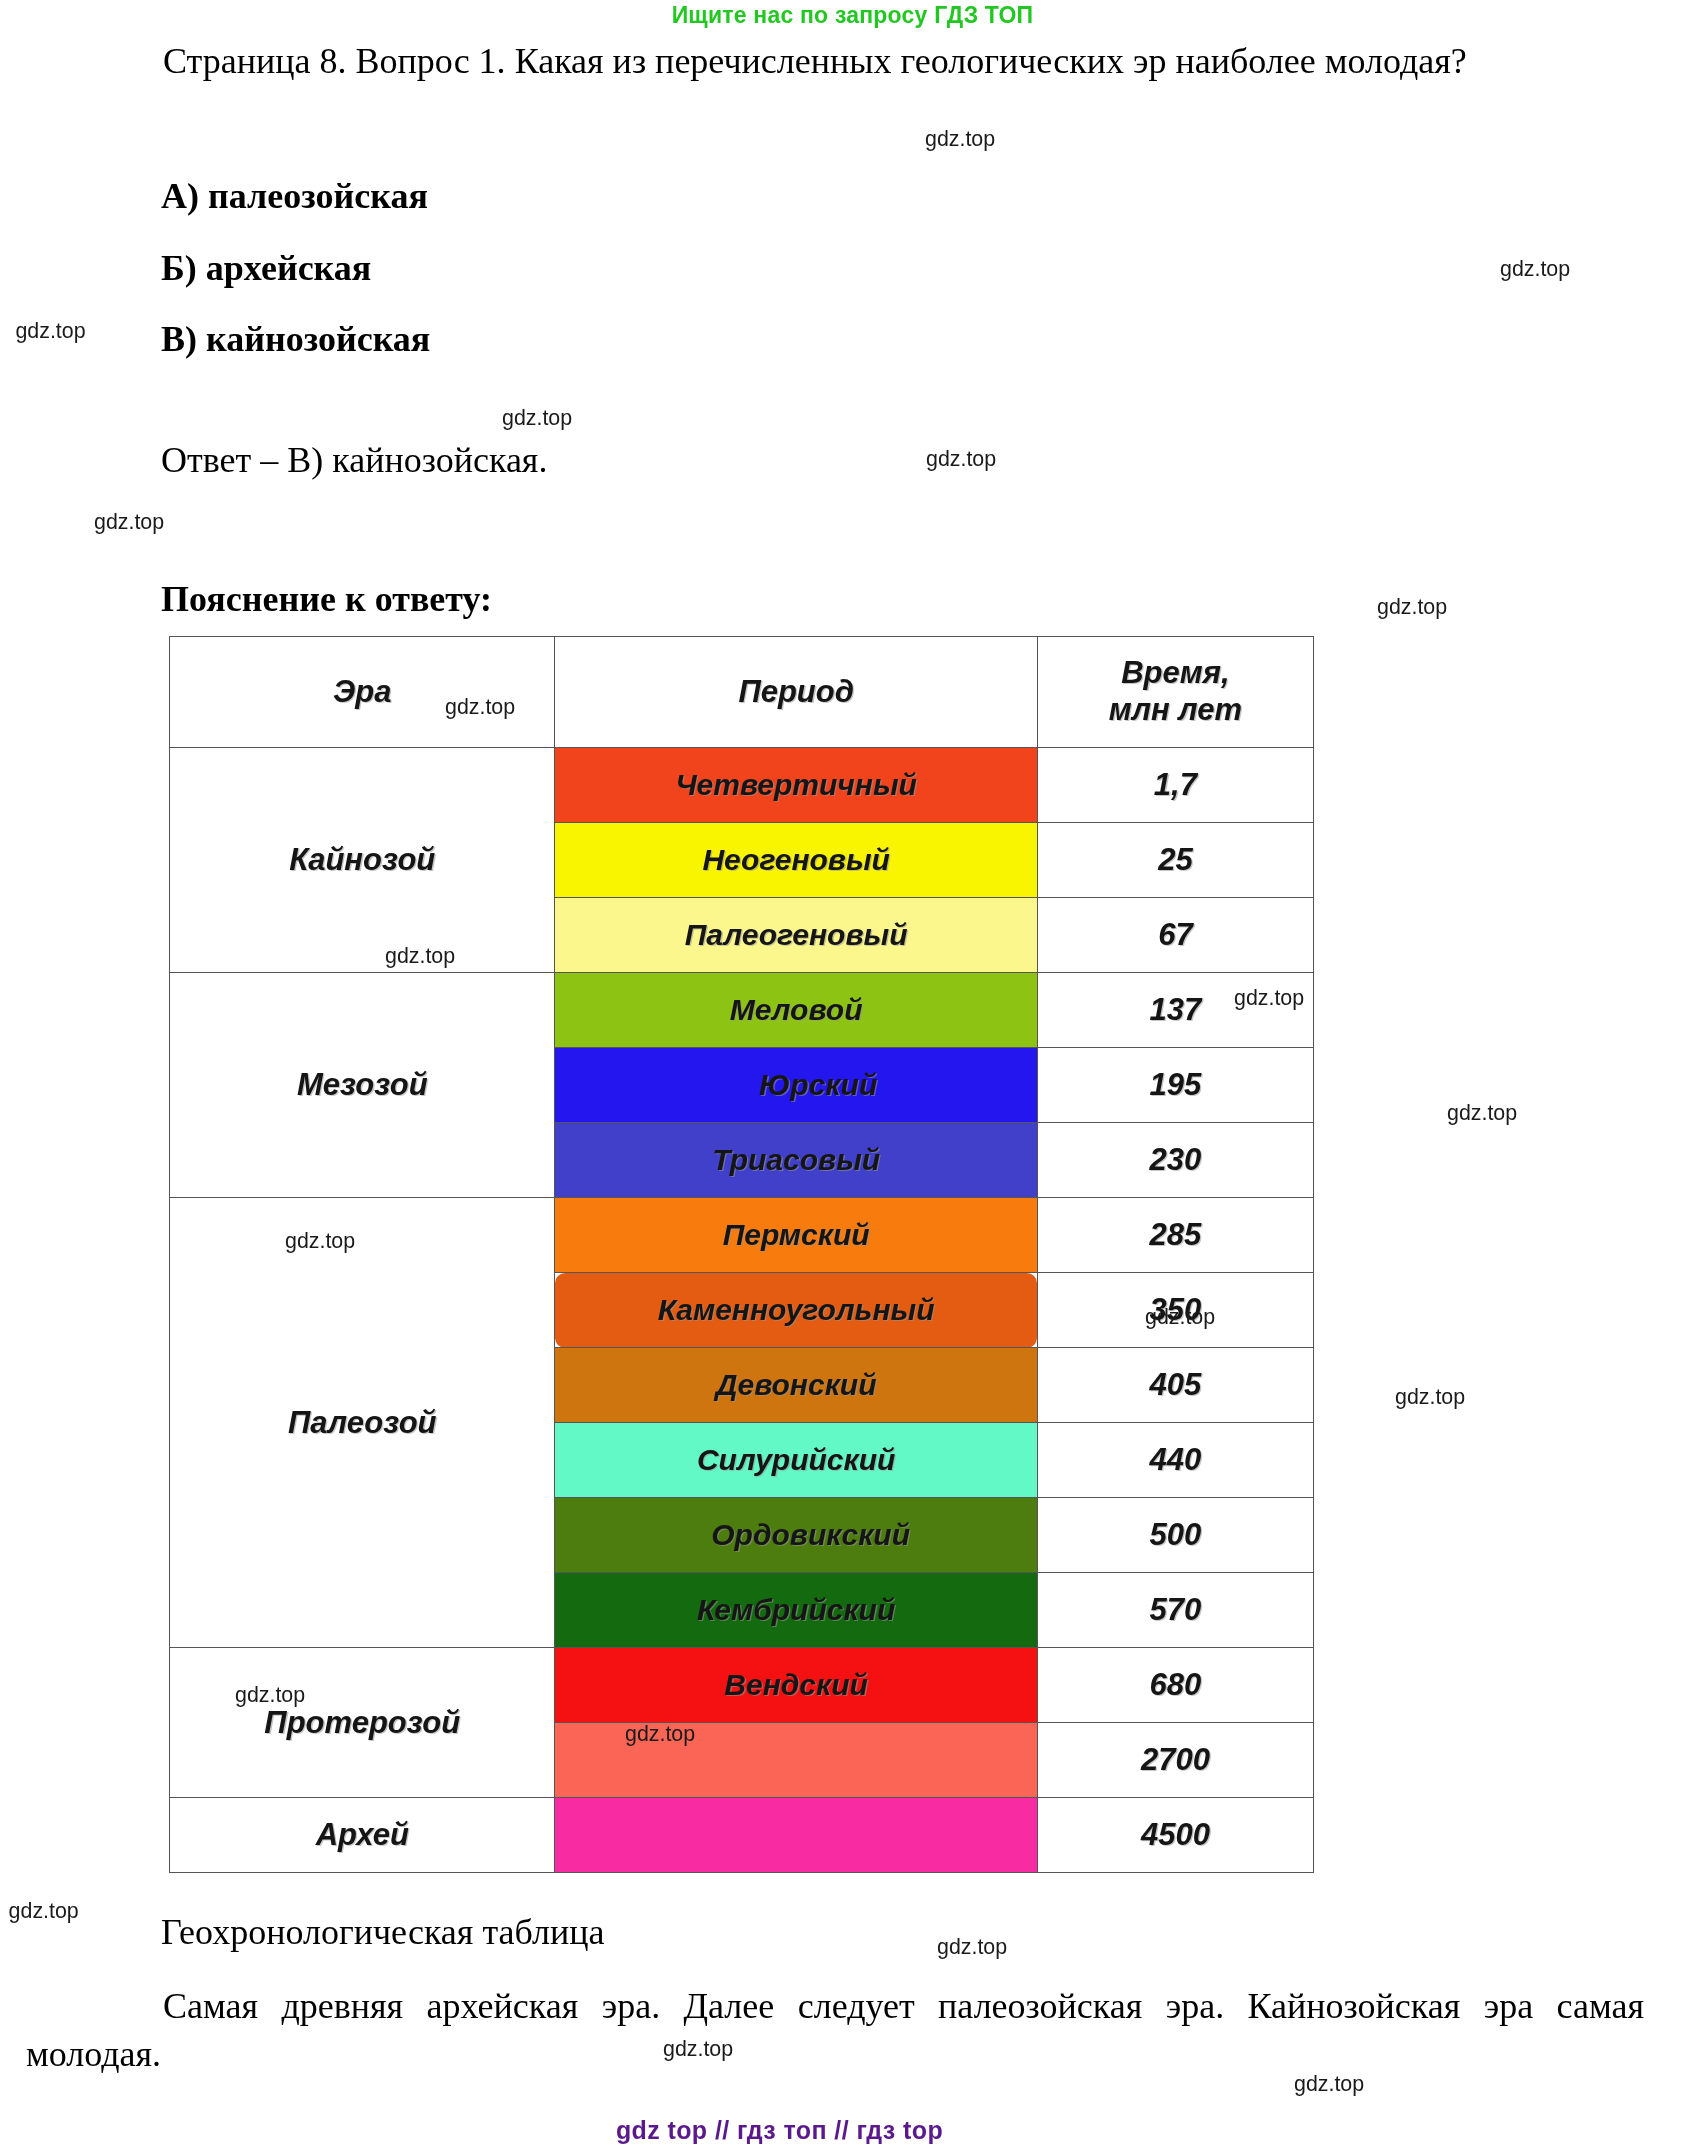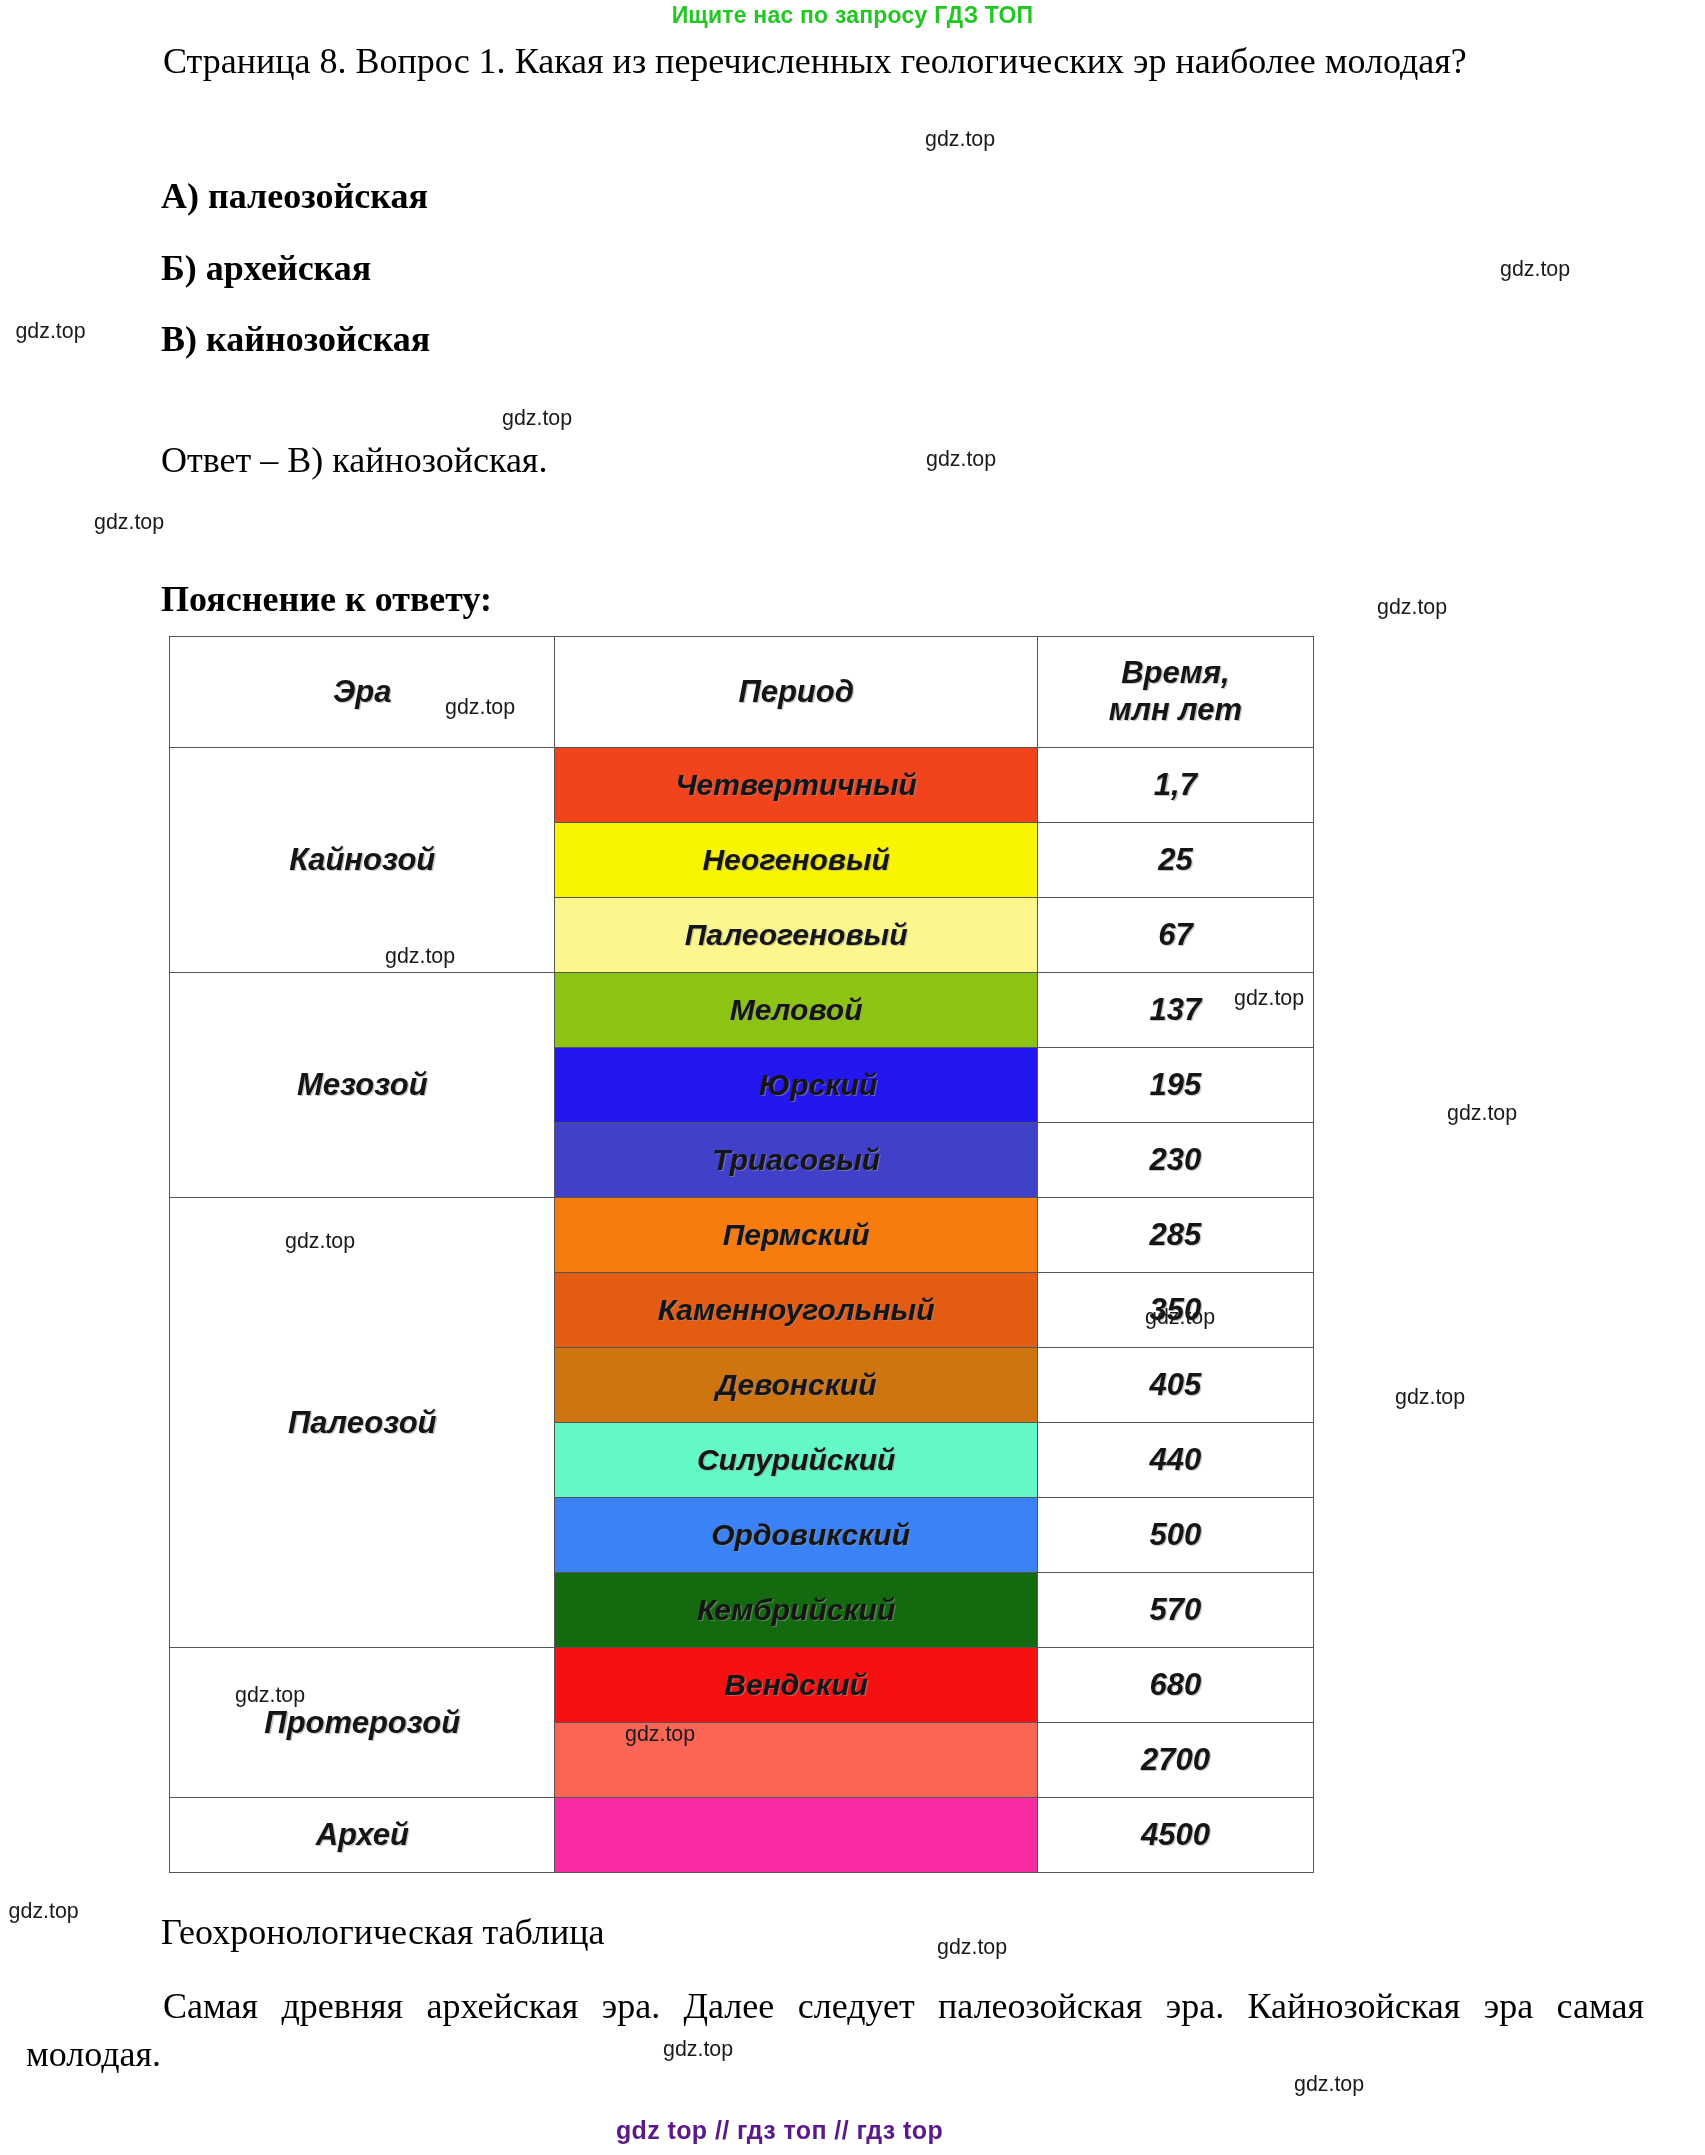"Каменноугольный" td.periodcell { border-radius: none -> 10px }
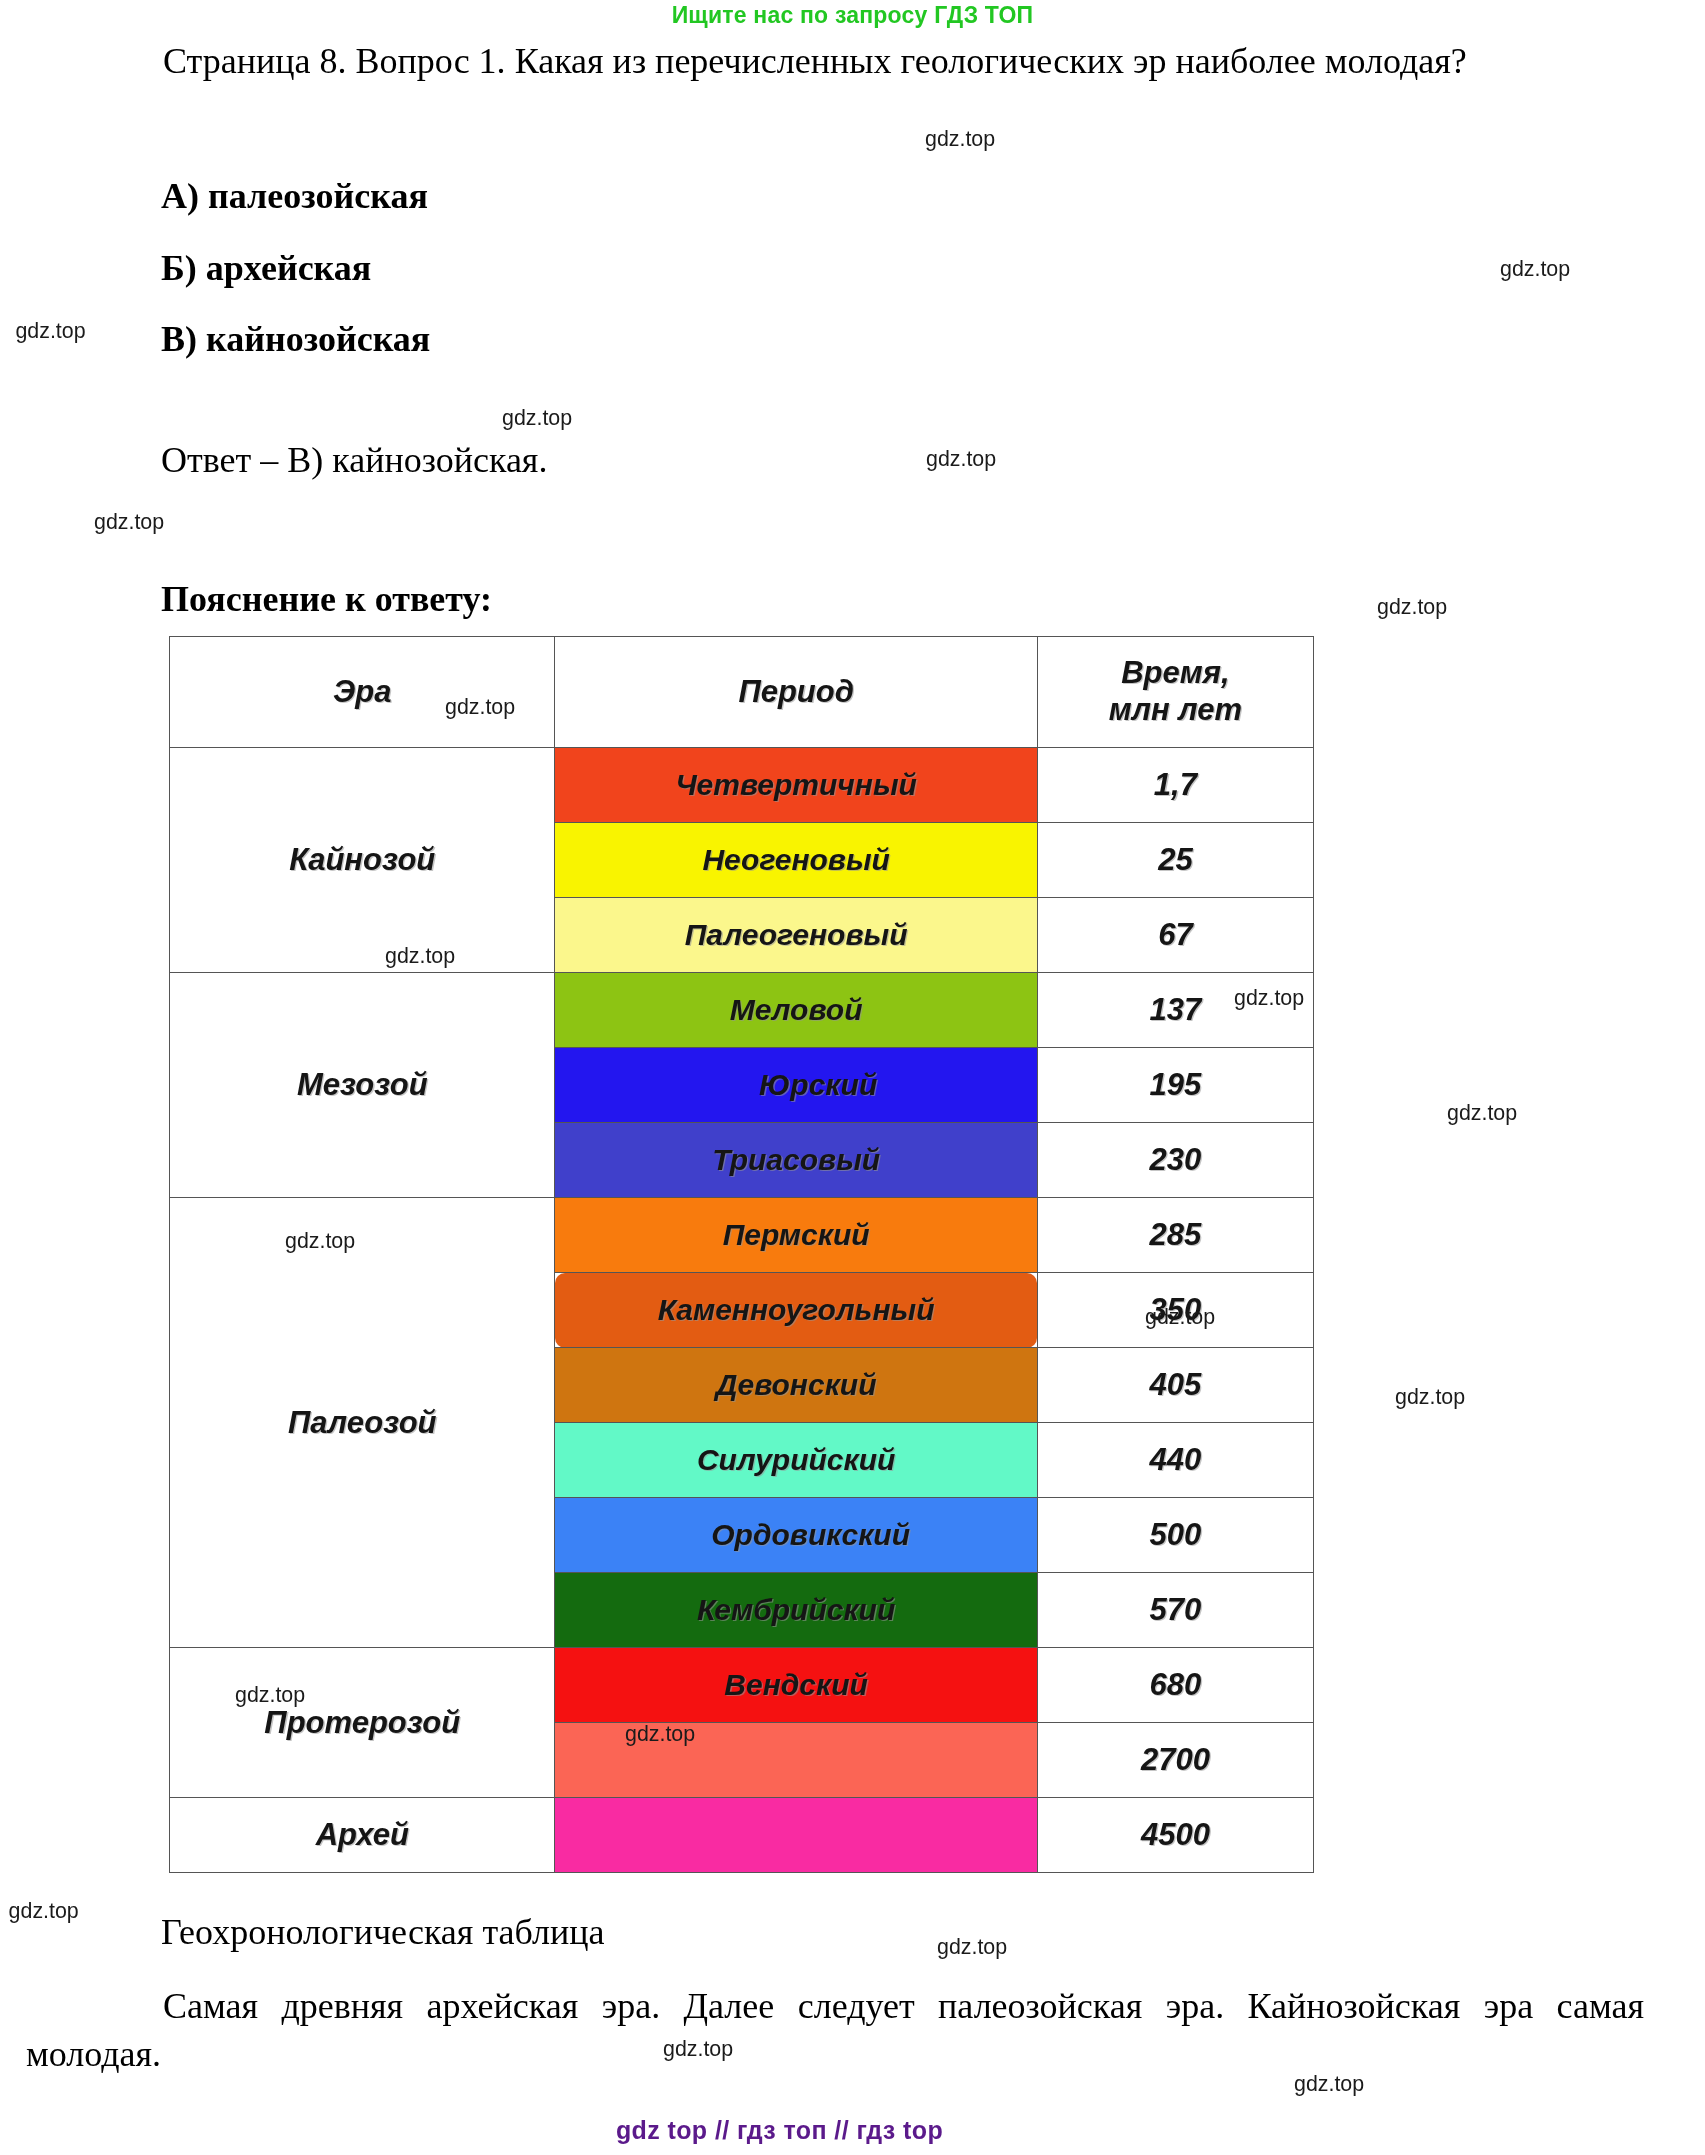"Ордовикский" td.periodcell { background: #3b82f6 -> #4d7c0f }
